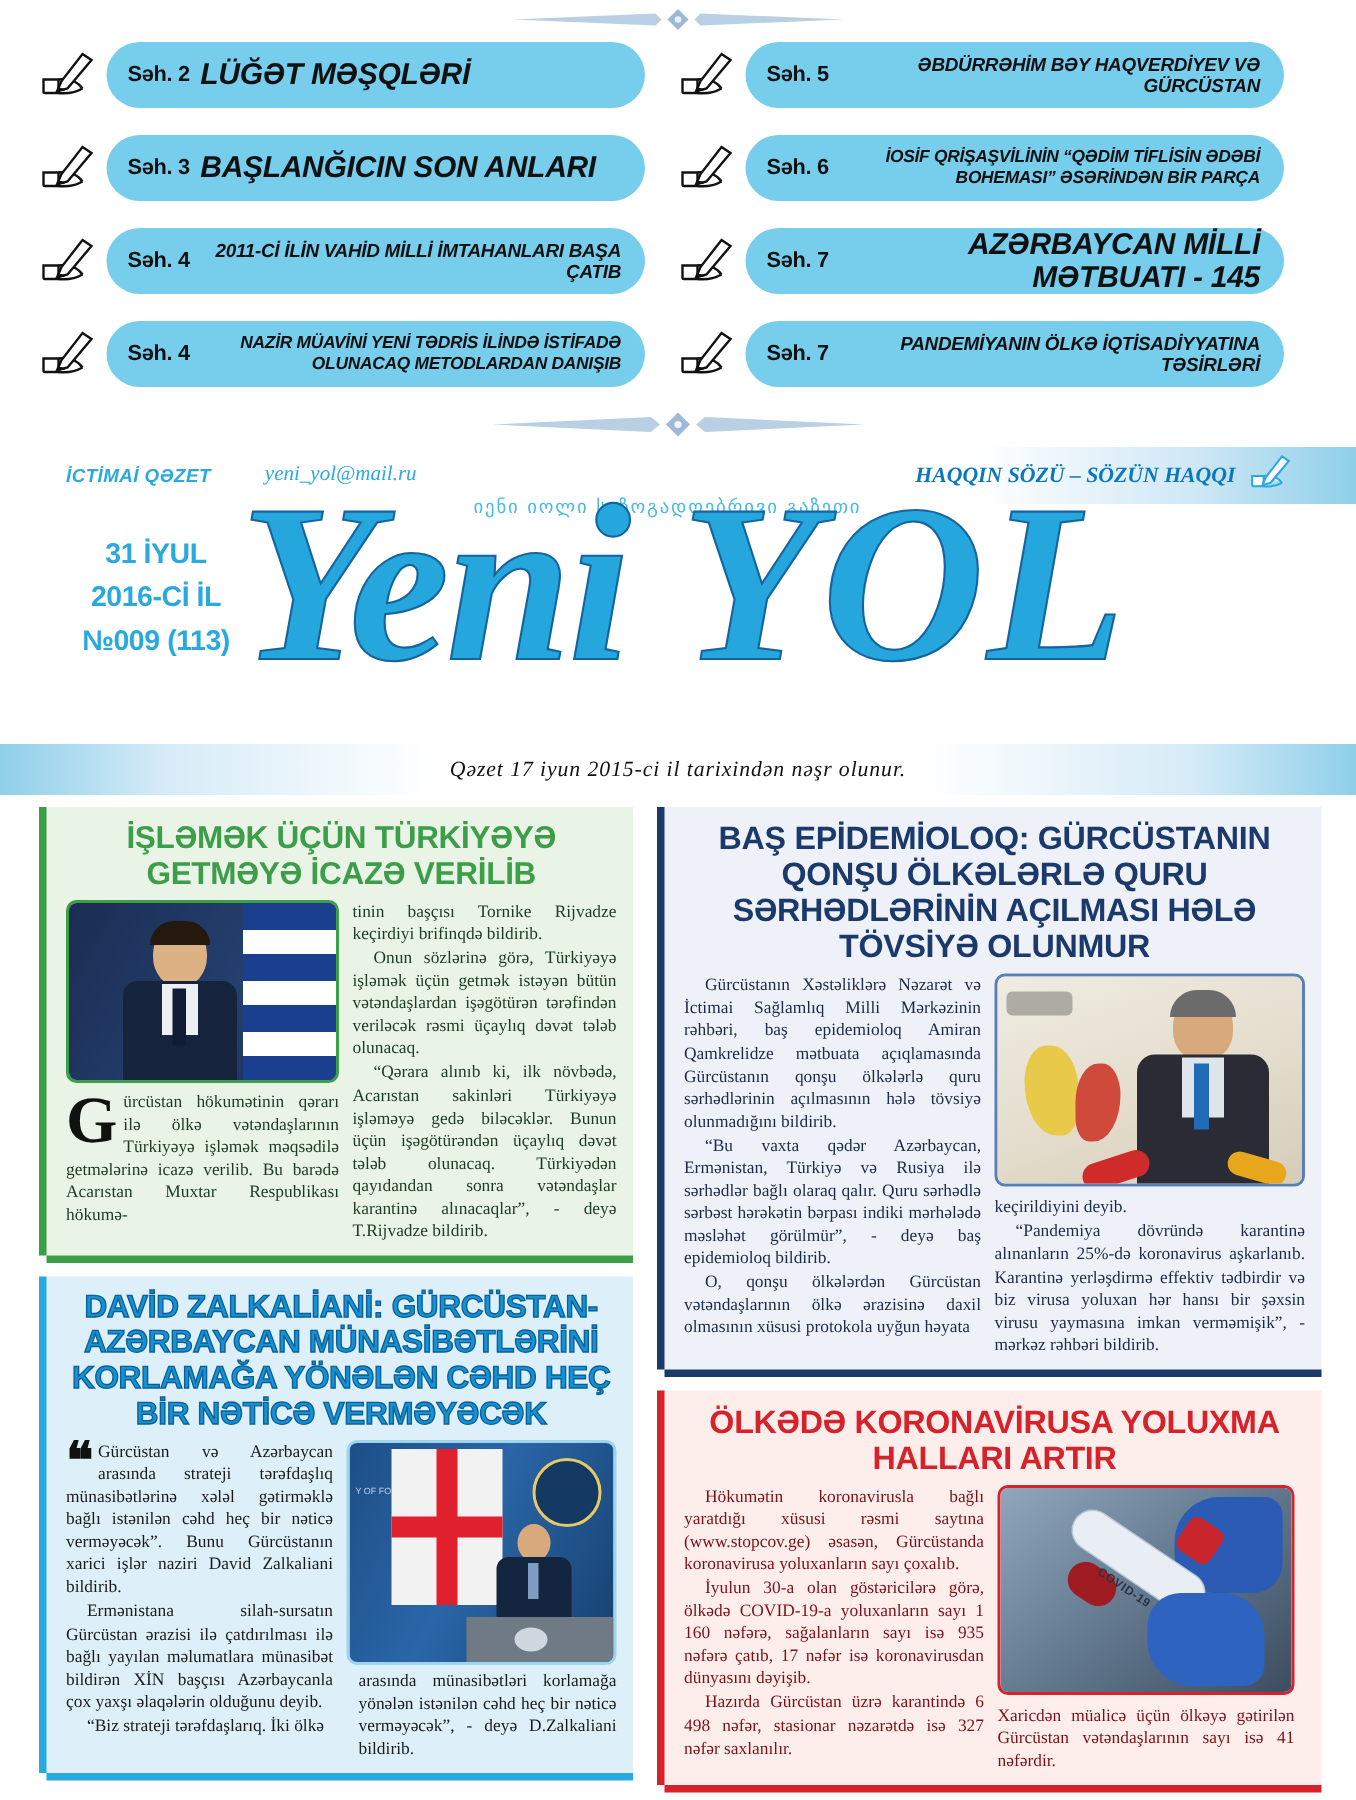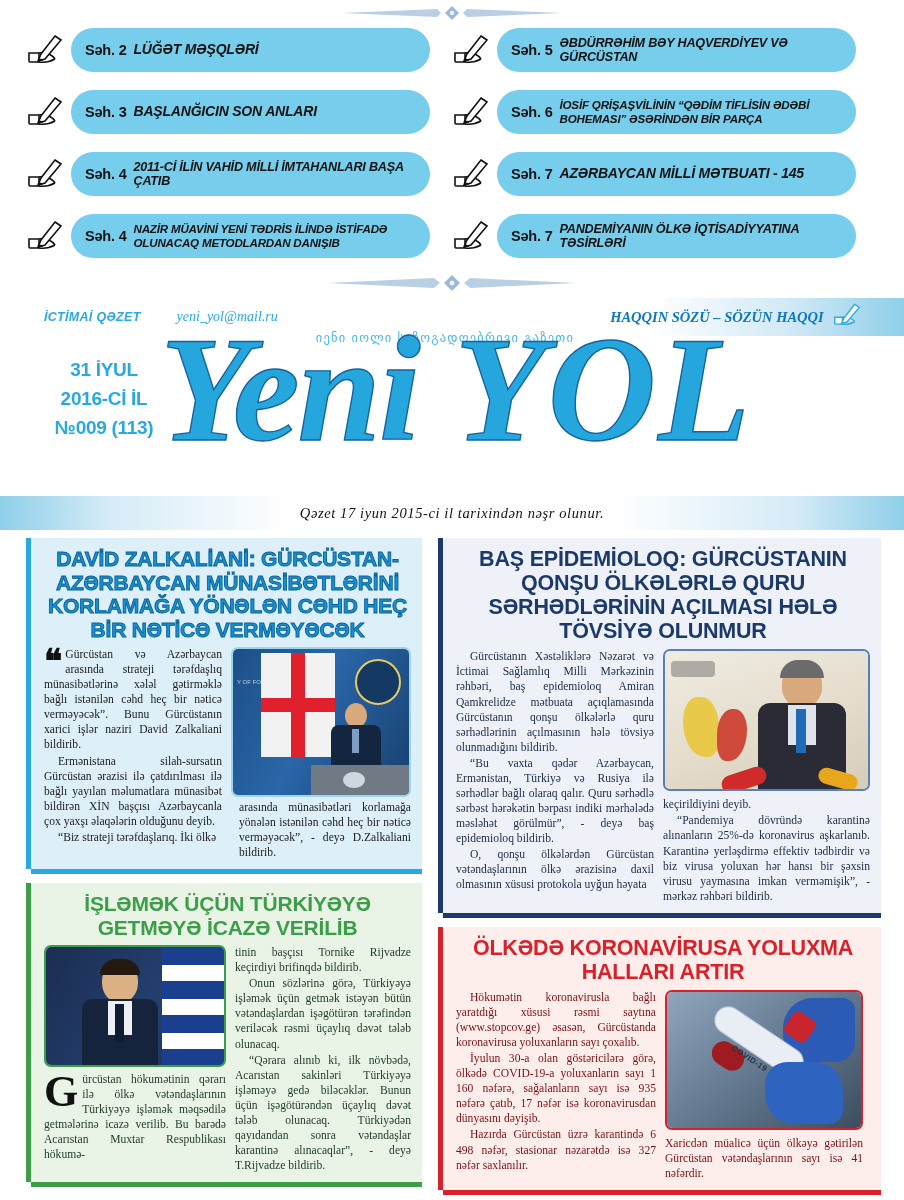"Səh. 2" .index-col { text-align: none -> right }
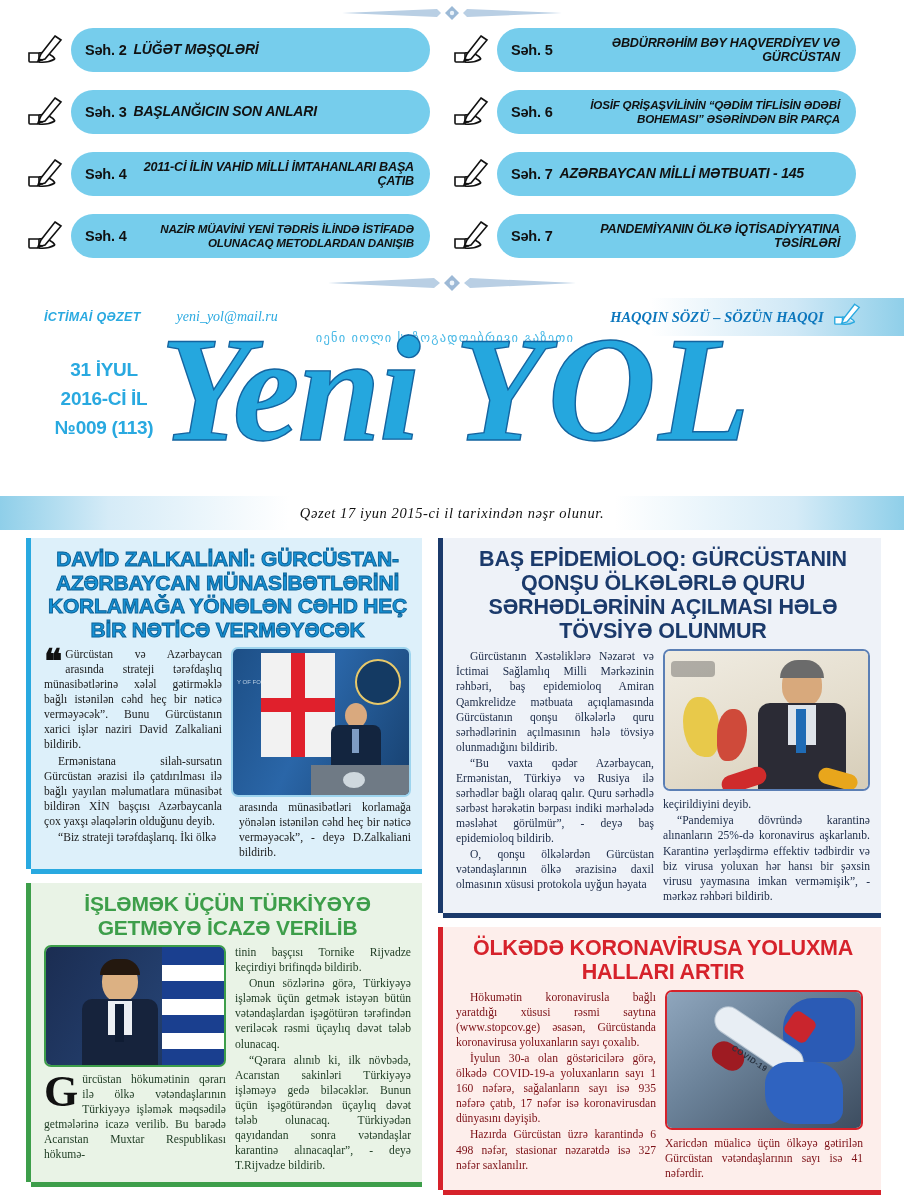"LÜĞƏT MƏŞQLƏRİ" .pill-title { font-size: 14px -> 20px }
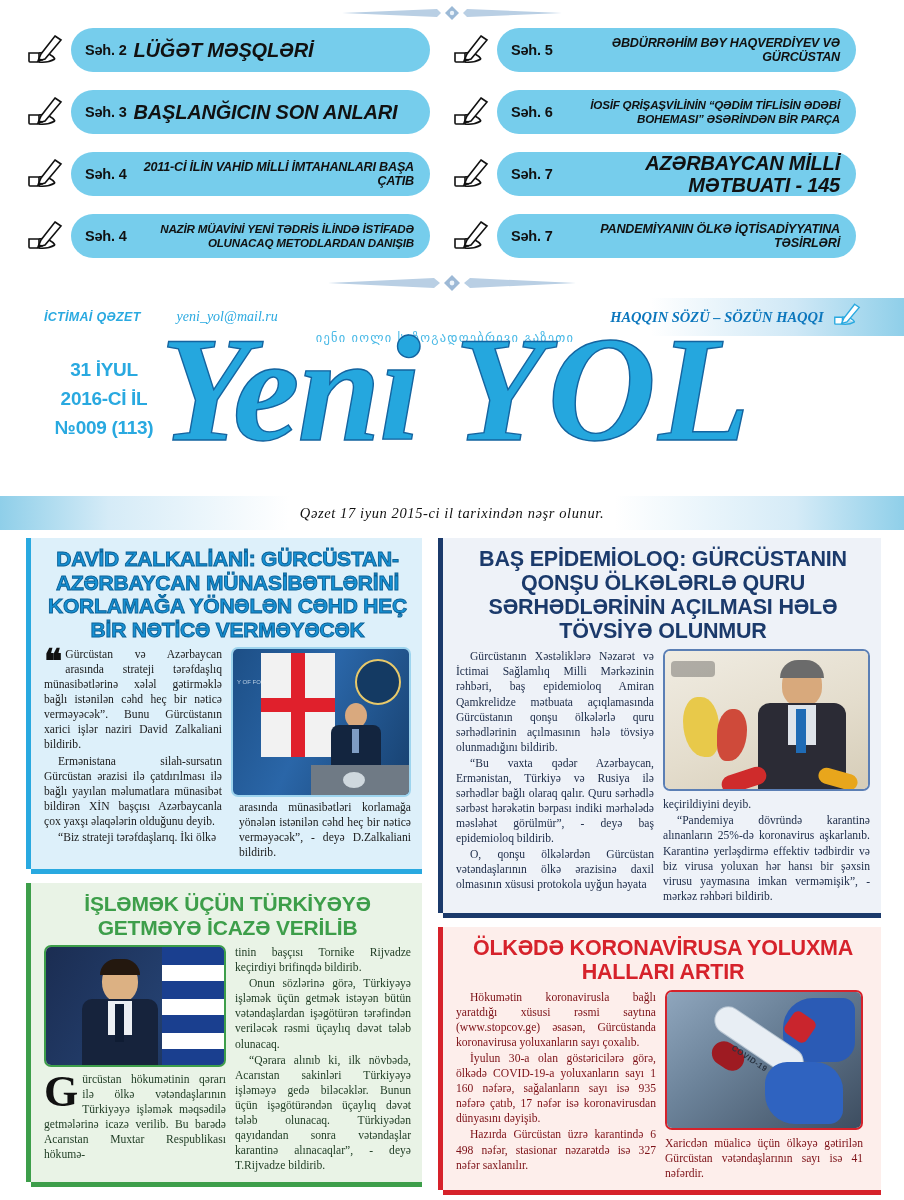"DAVİD ZALKALİANİ: GÜRCÜSTAN-AZƏRBAYCAN" div.panel { order: before "İŞLƏMƏK ÜÇÜN TÜRKİYƏYƏ GETMƏYƏ İCAZƏ" -> after "İŞLƏMƏK ÜÇÜN TÜRKİYƏYƏ GETMƏYƏ İCAZƏ" }
